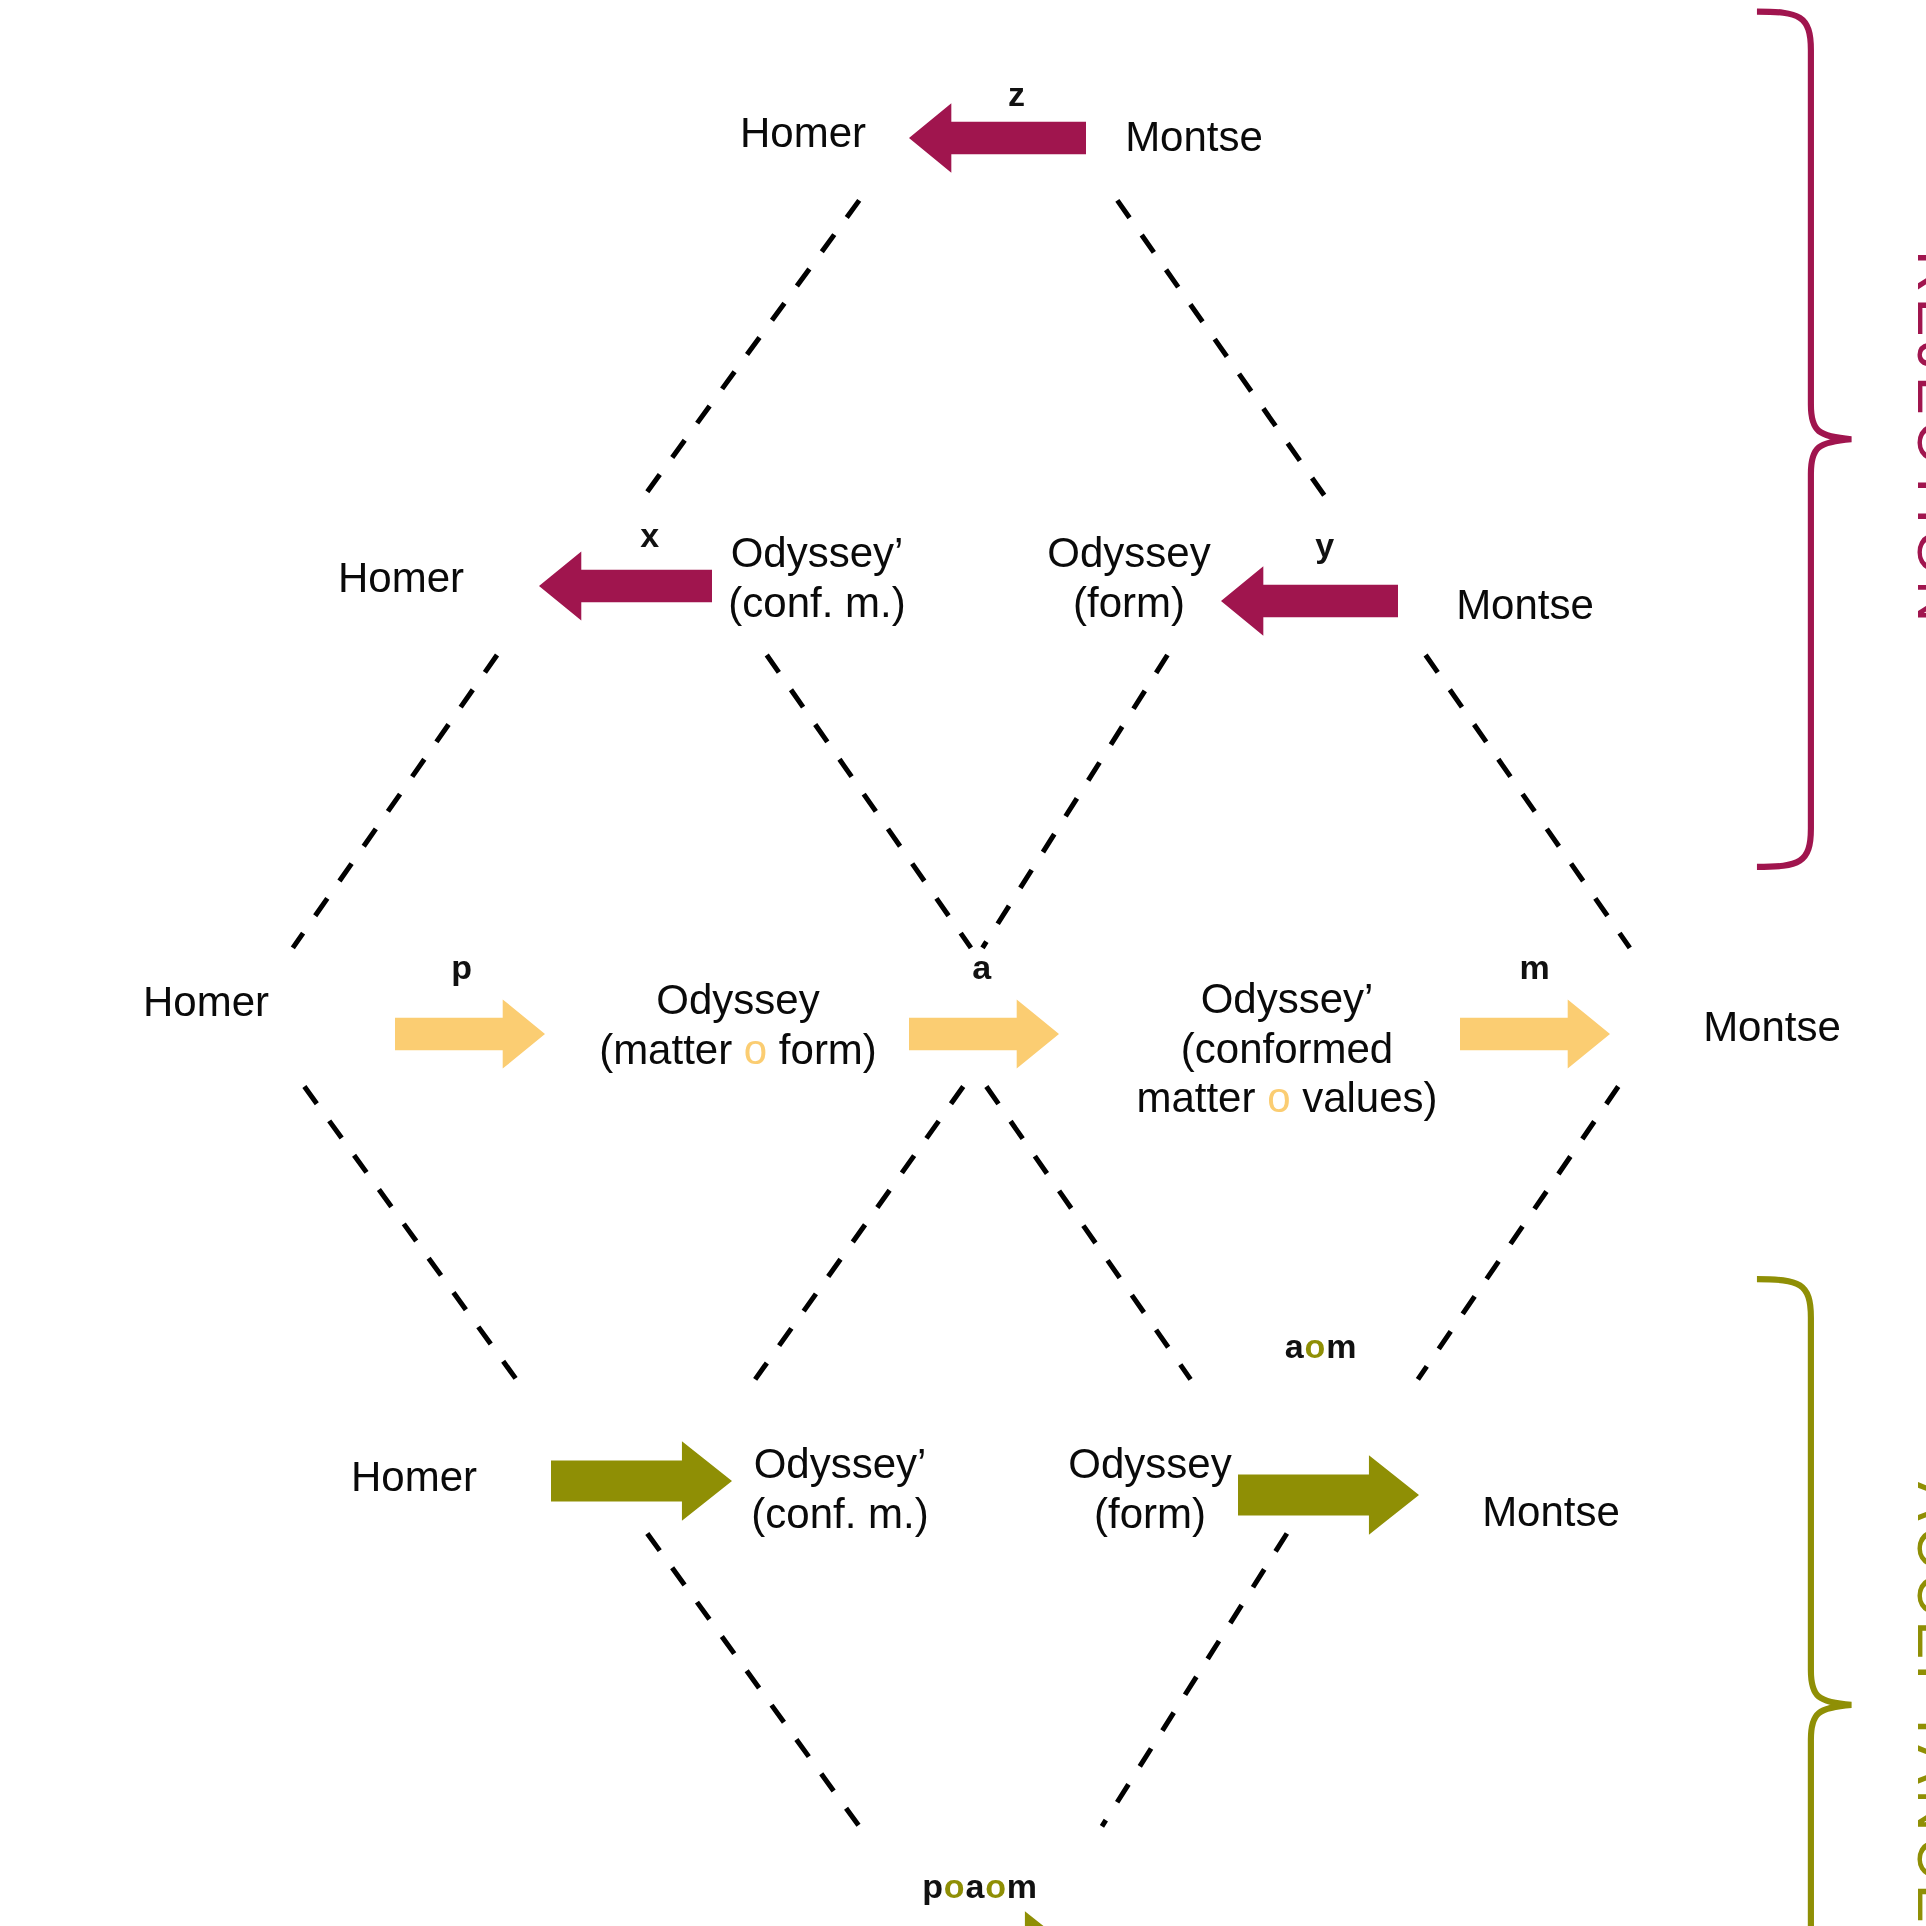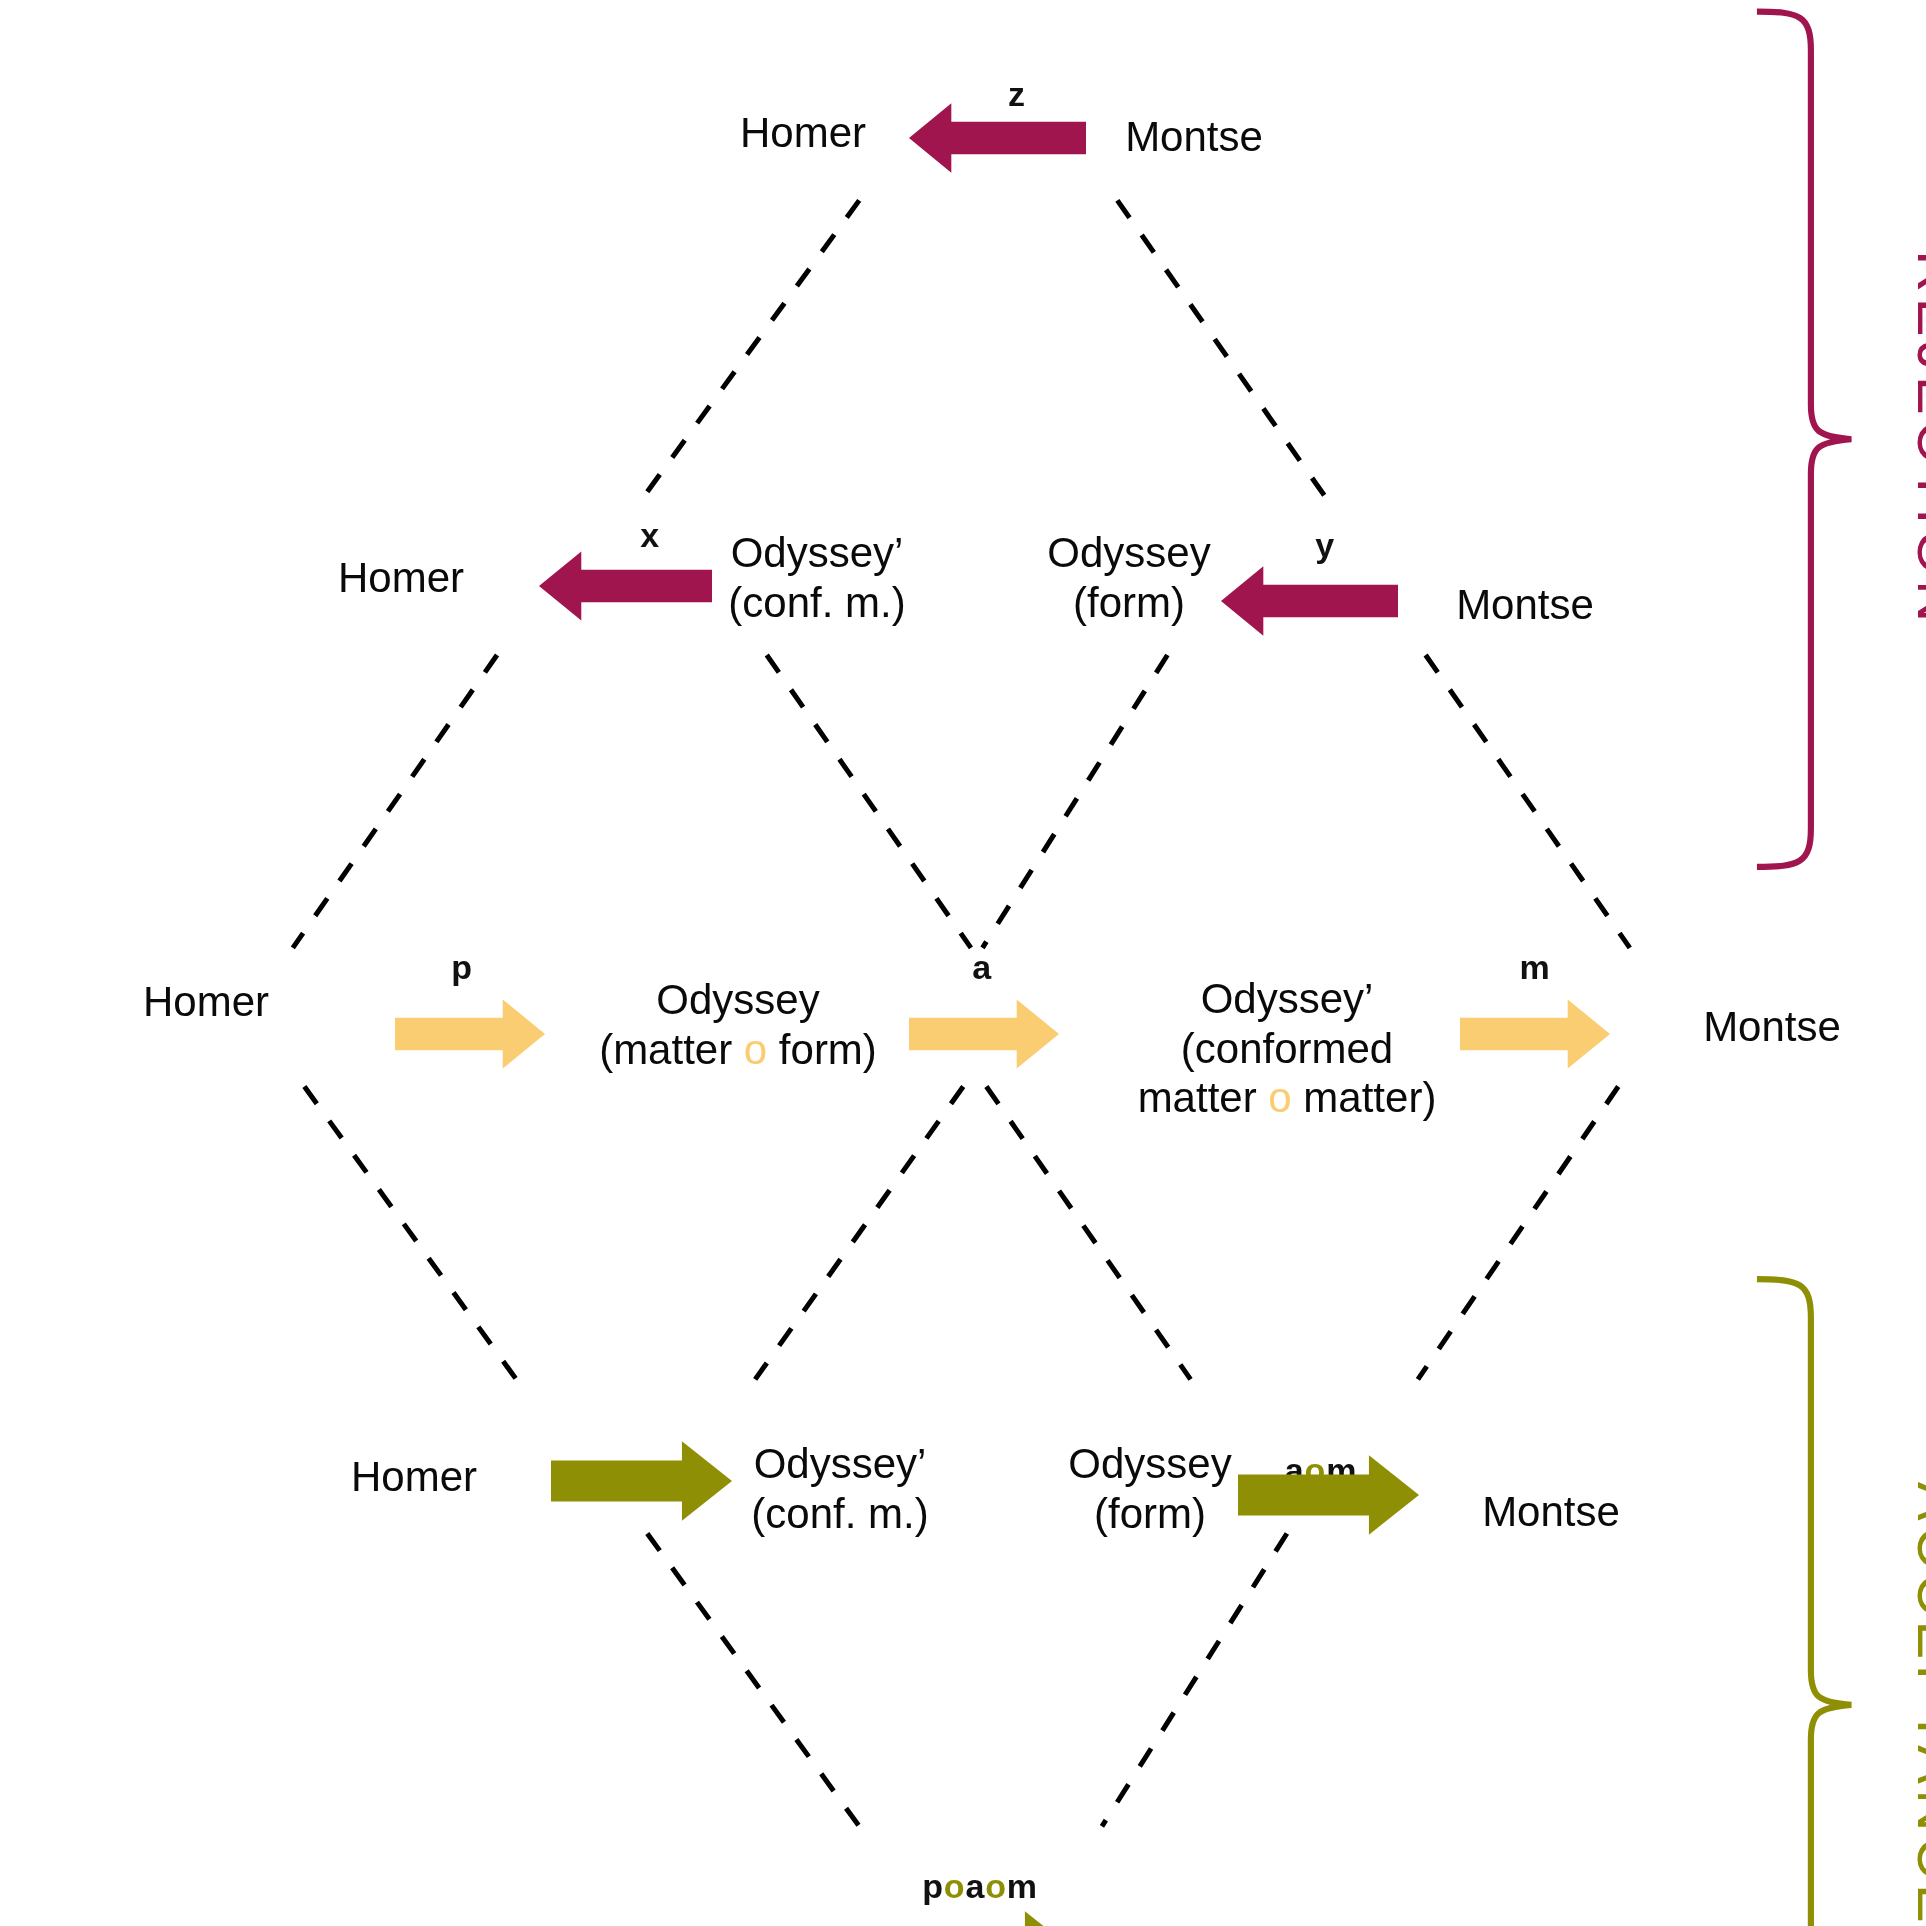"matter)" span { text: matter -> values }
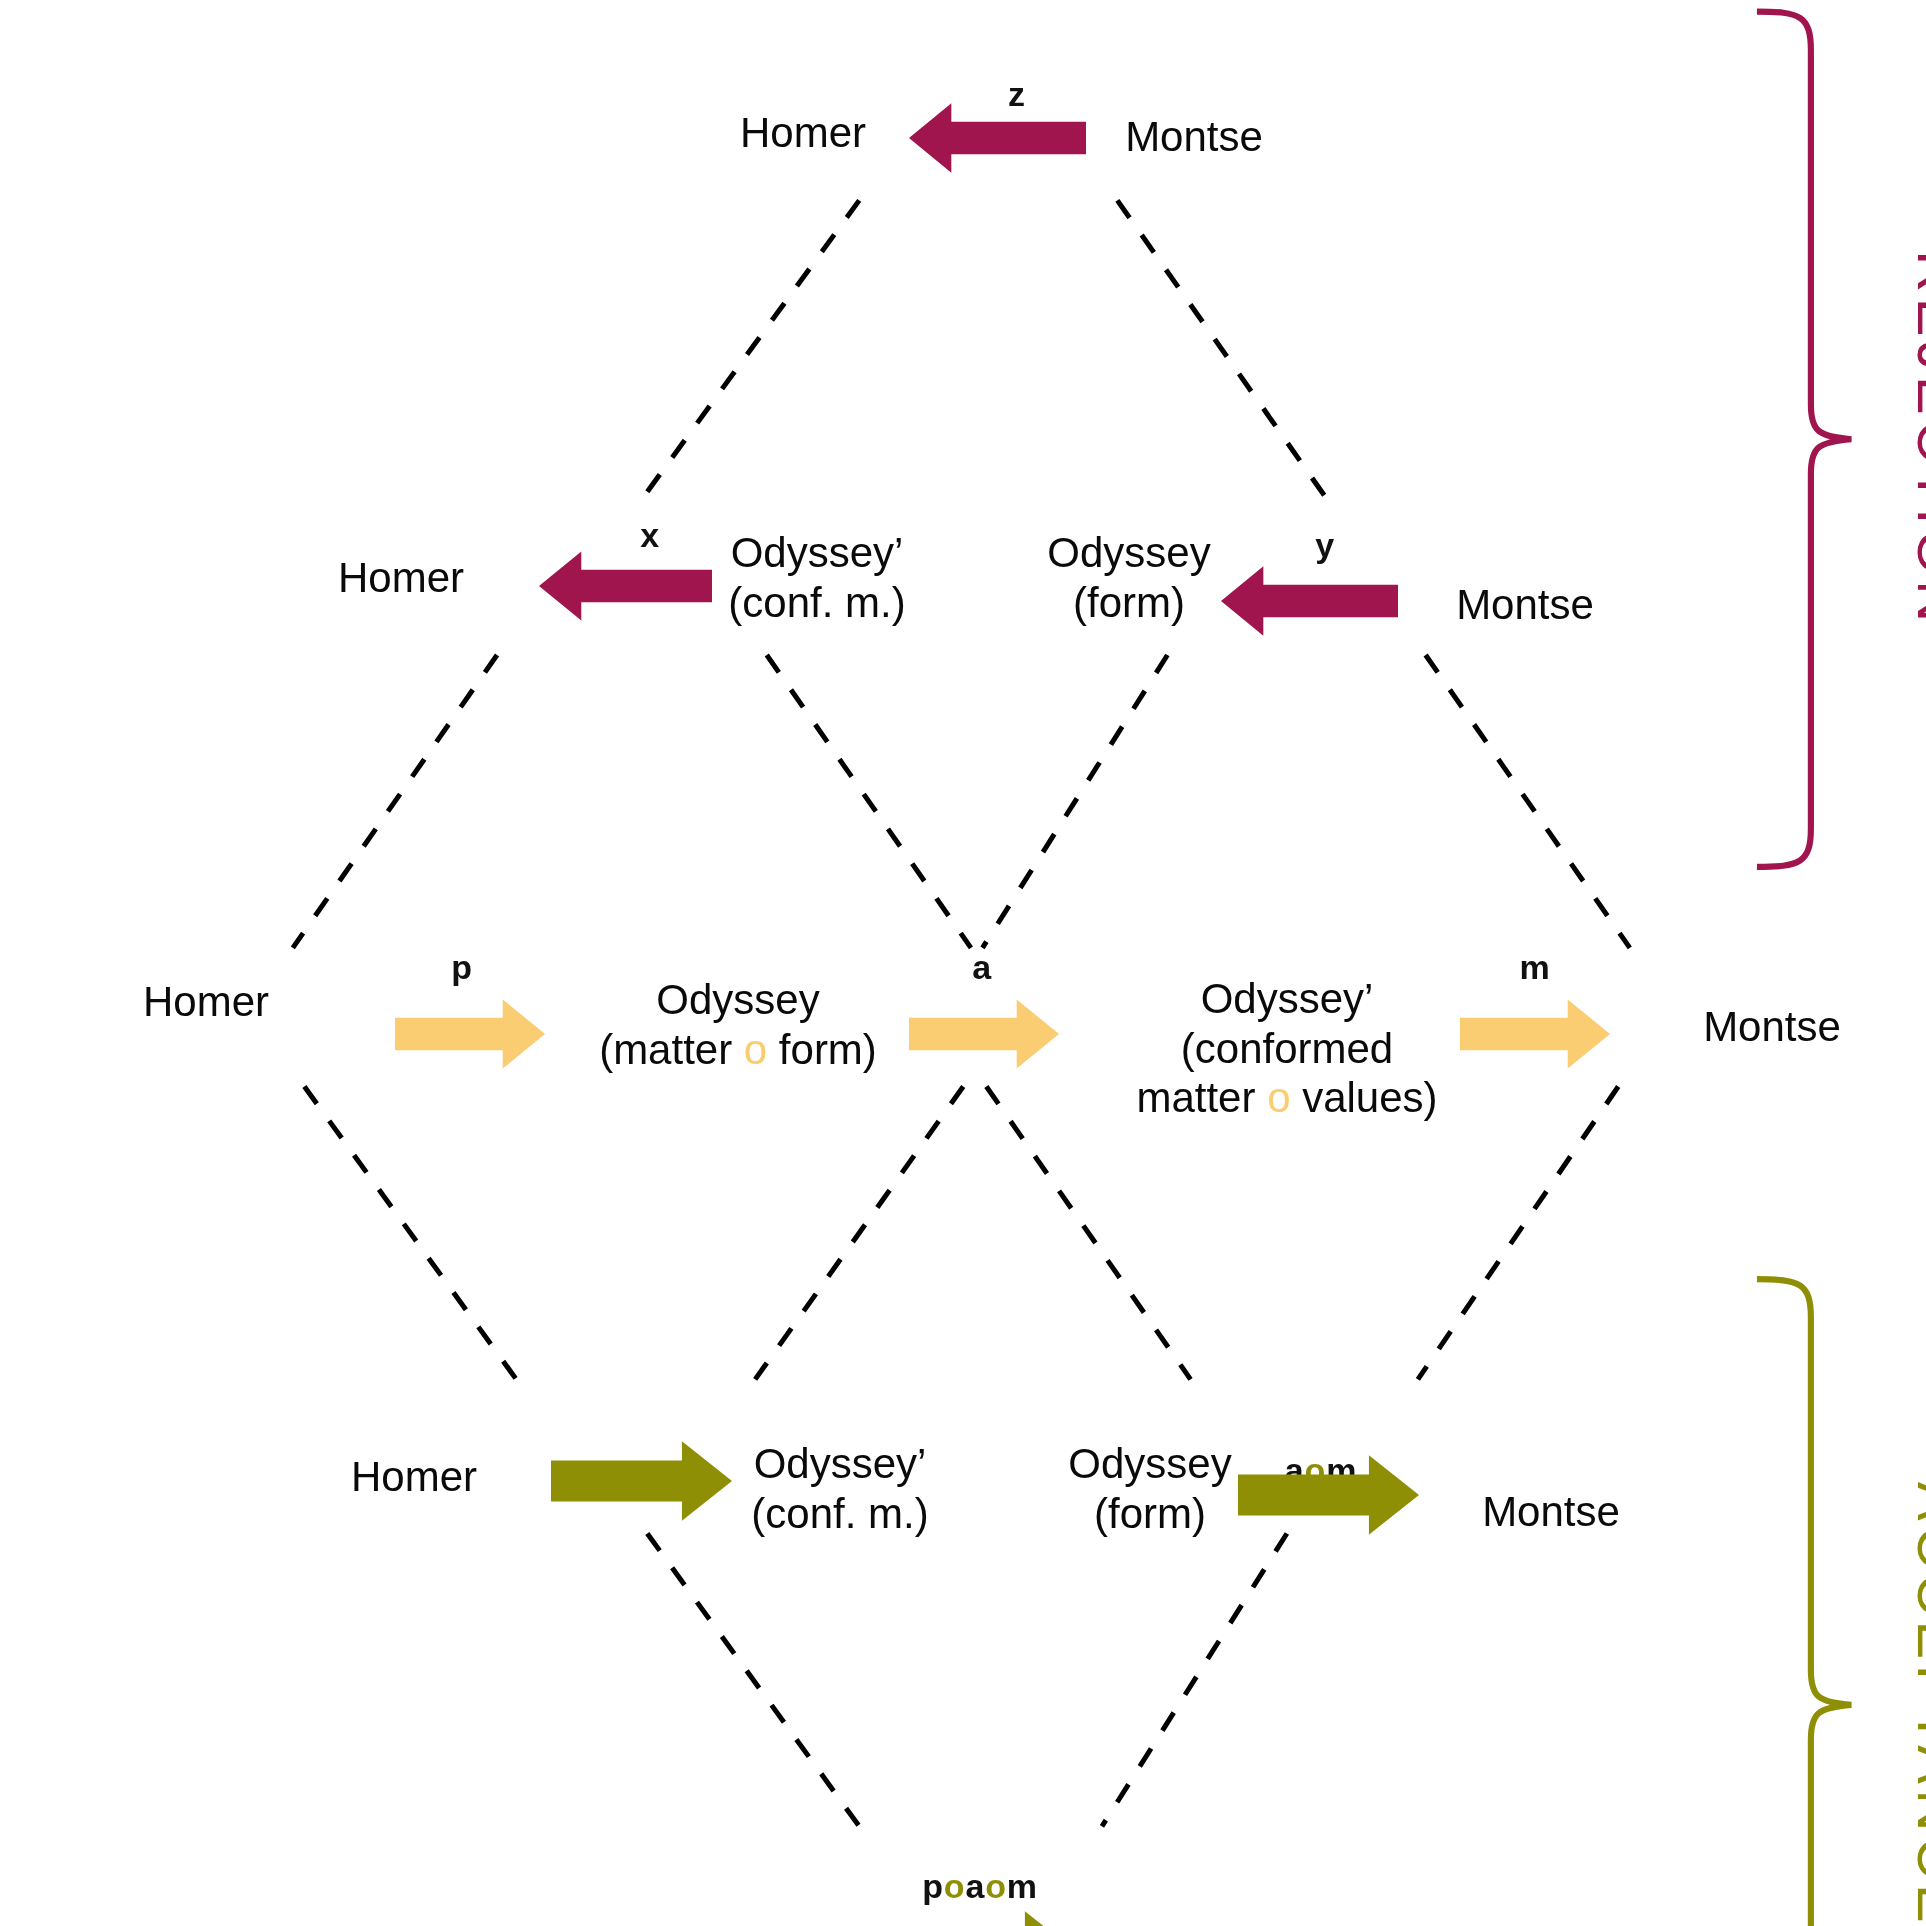"aom" div.lbl { top: 1470px -> 1346px }
